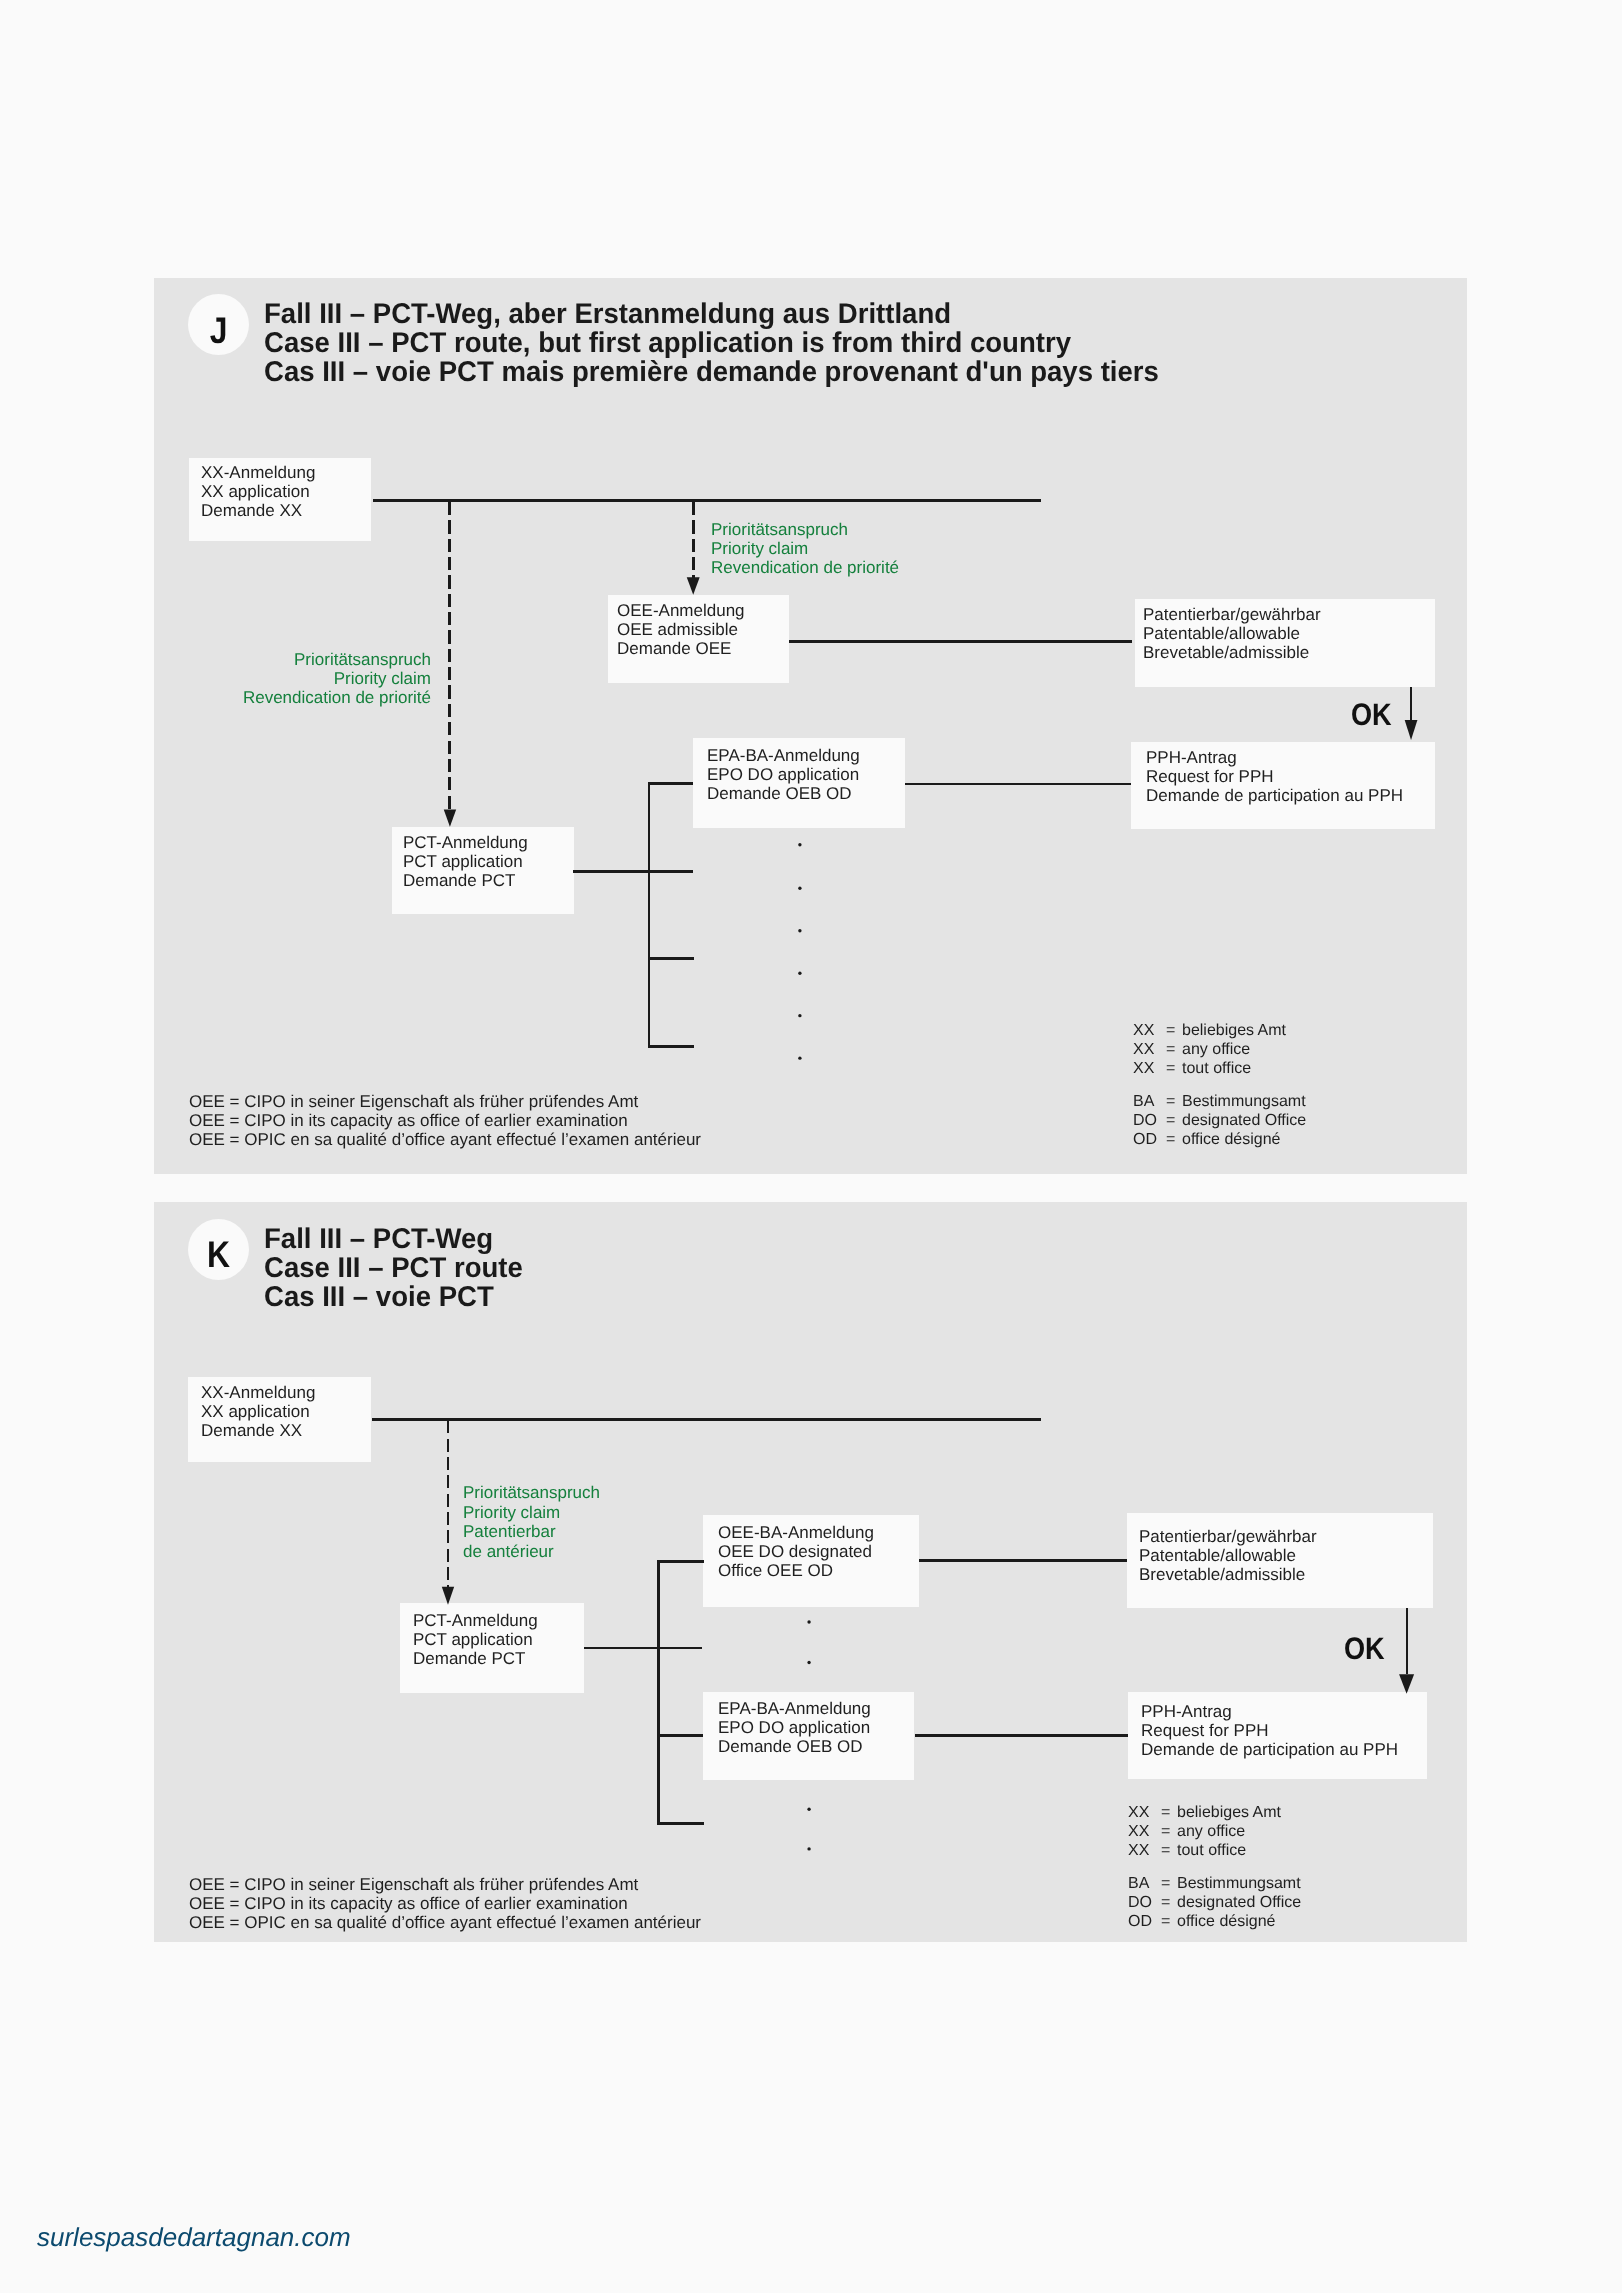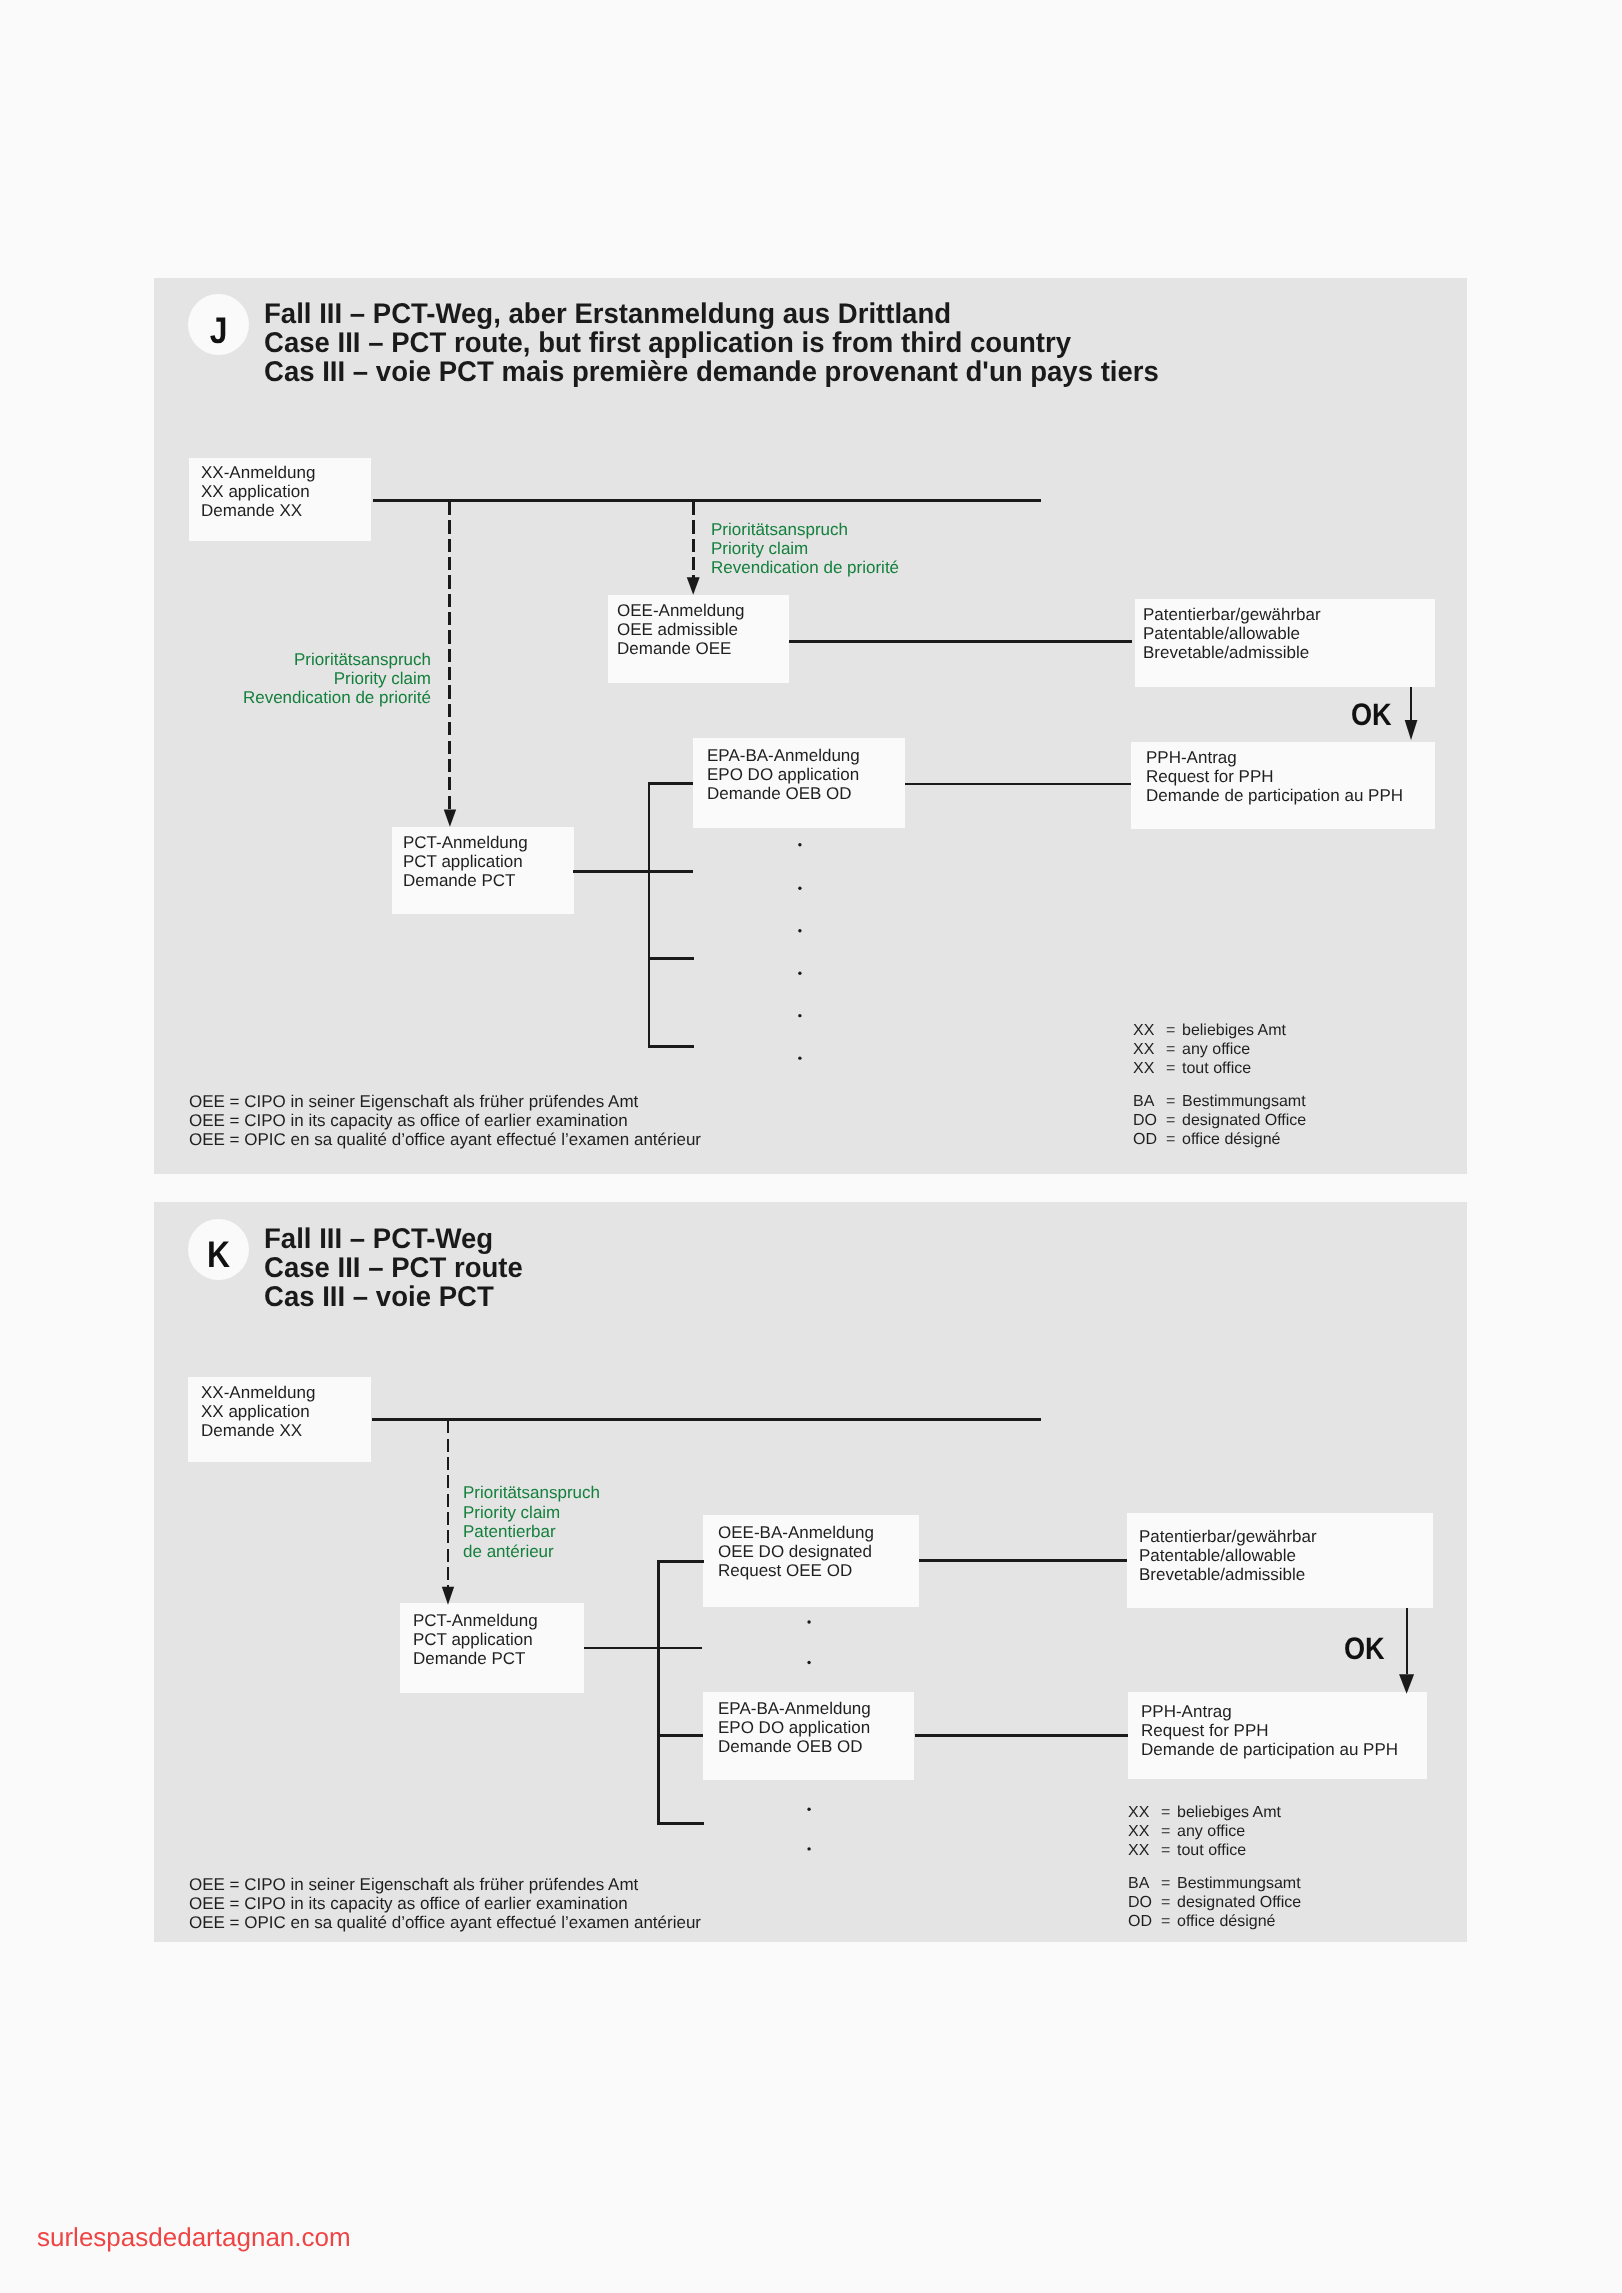"Request OEE OD" div { text: Request -> Office }
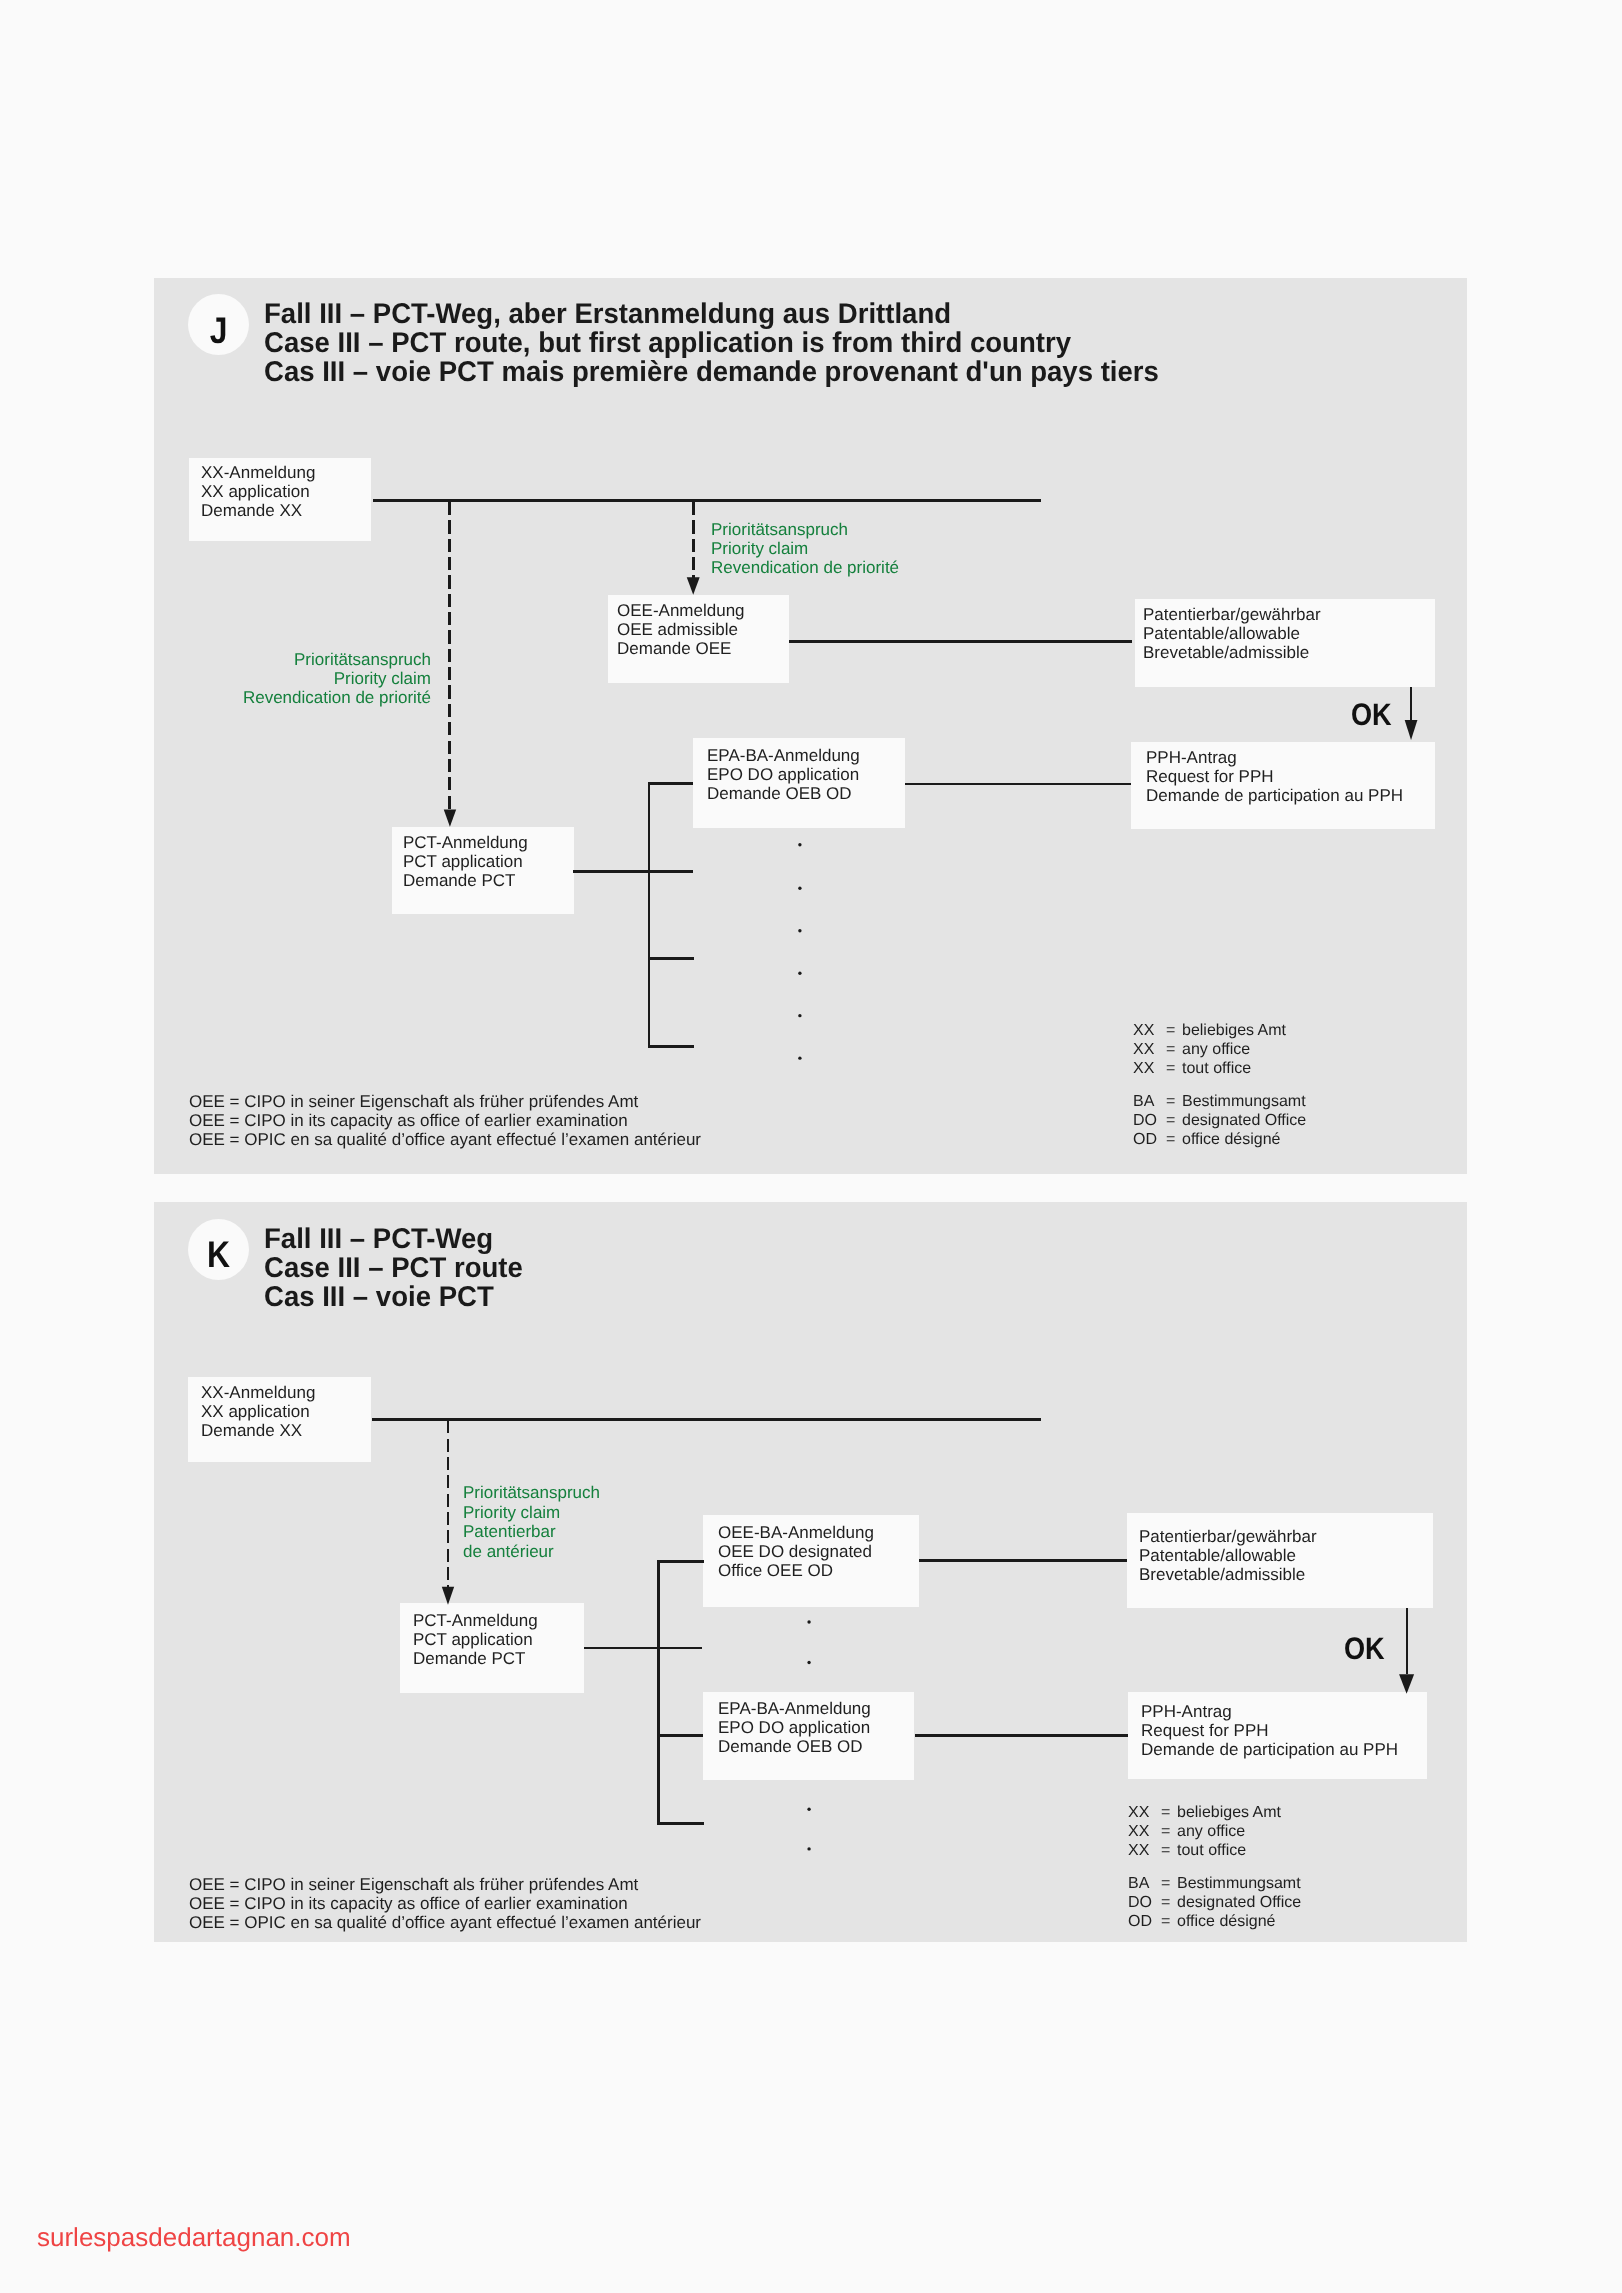"surlespasdedartagnan.com" .wm { color: #ef4444 -> #0c4a6e; font-style: none -> italic }
